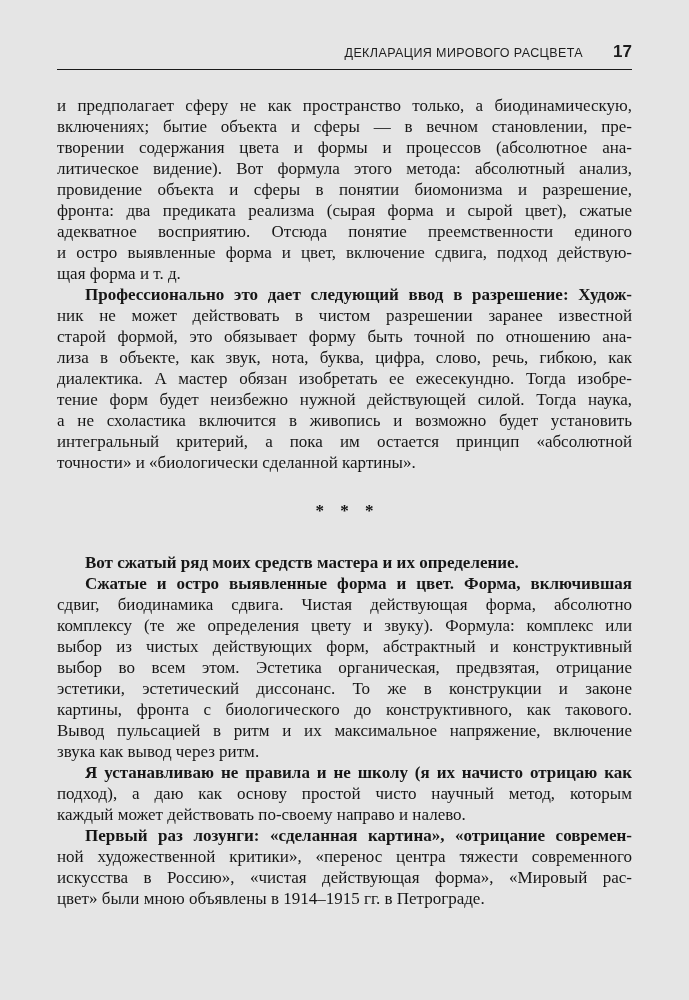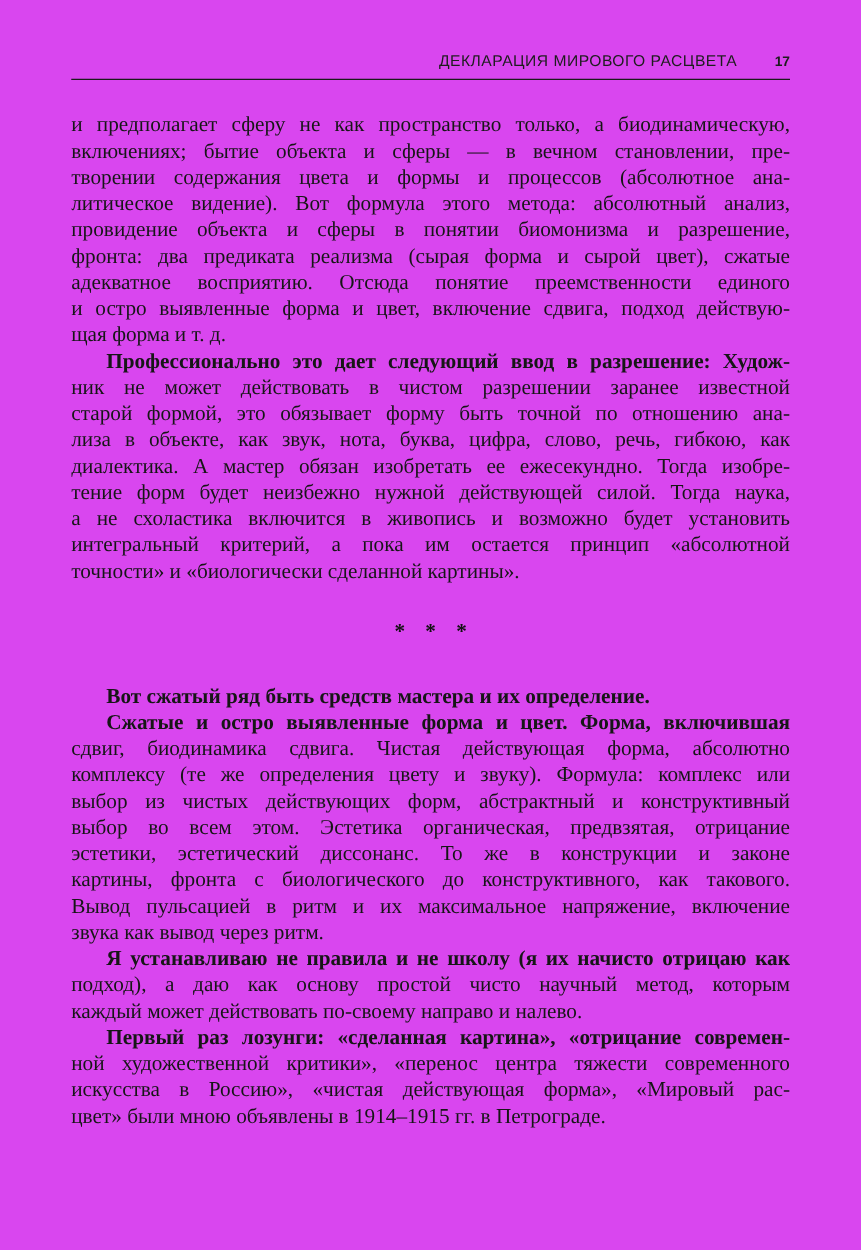"ДЕКЛАРАЦИЯ МИРОВОГО РАСЦВЕТА" .page { background: #d946ef -> #e5e5e5 }
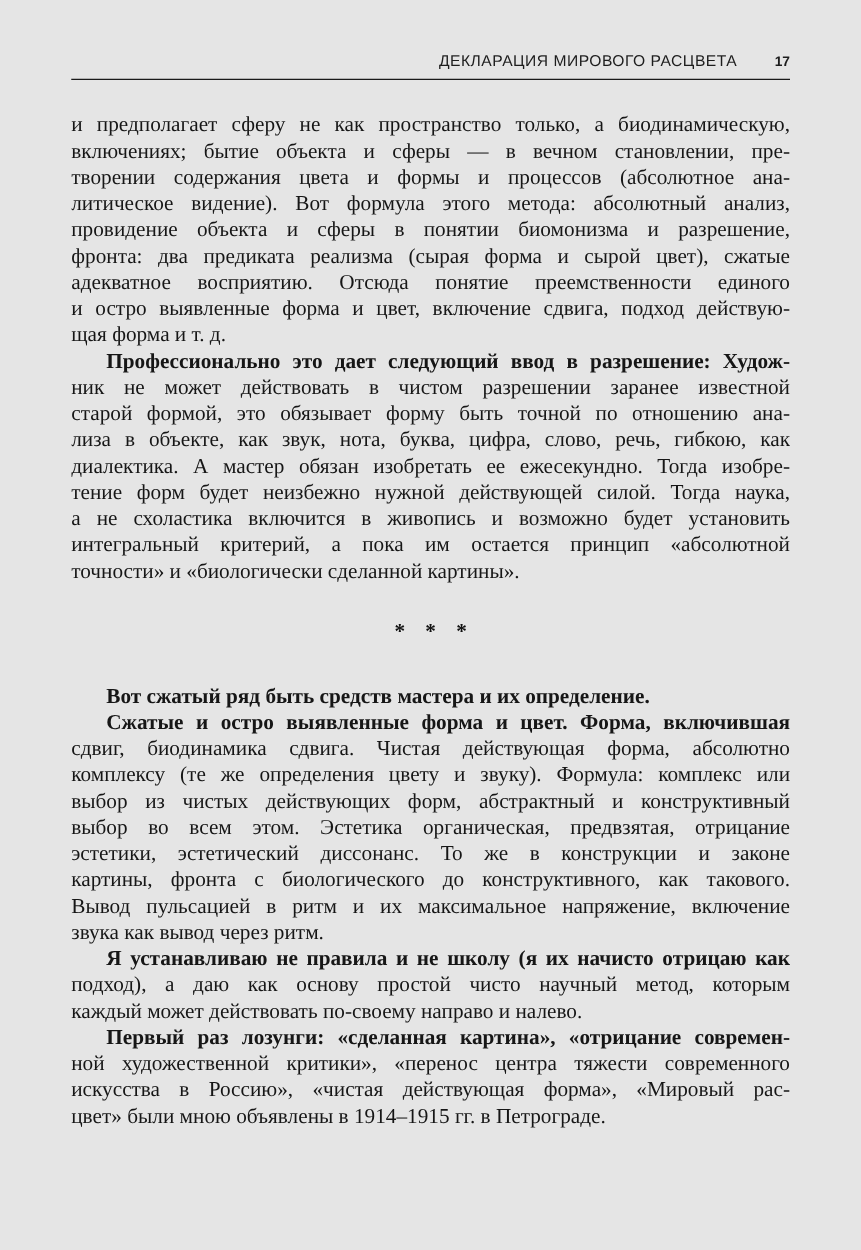"17" .page-number { font-size: 11px -> 17px }
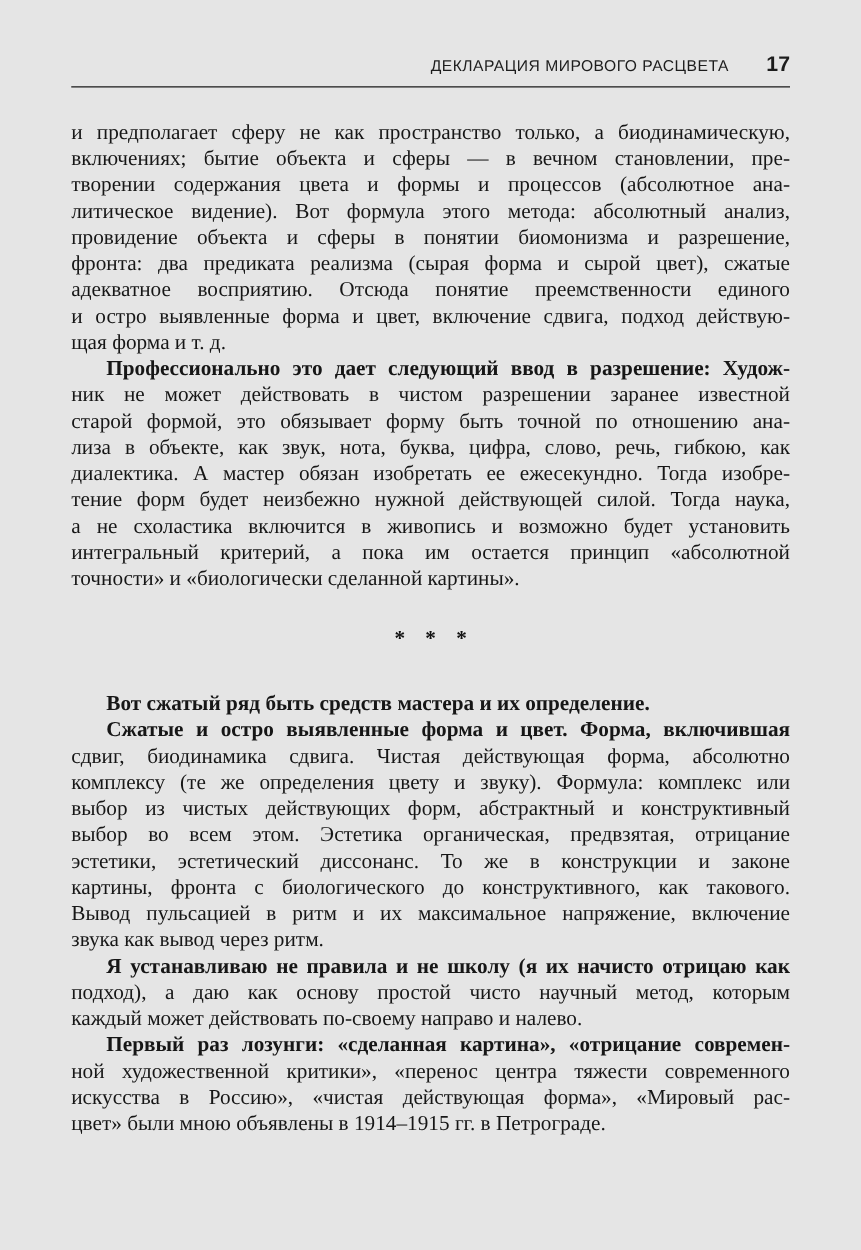"Вот сжатый ряд быть средств" div.line { text: быть -> моих }
